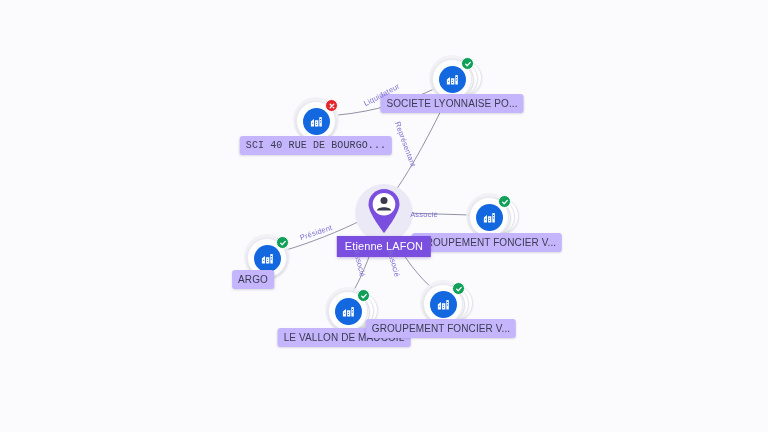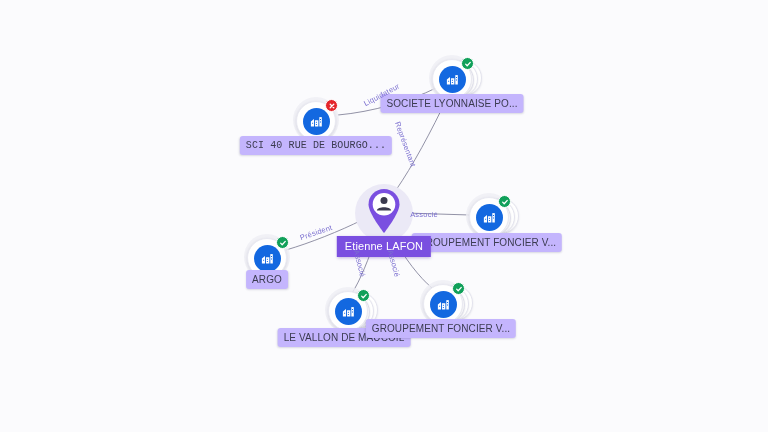"ARGO" div.label { left: 267px -> 253px }
